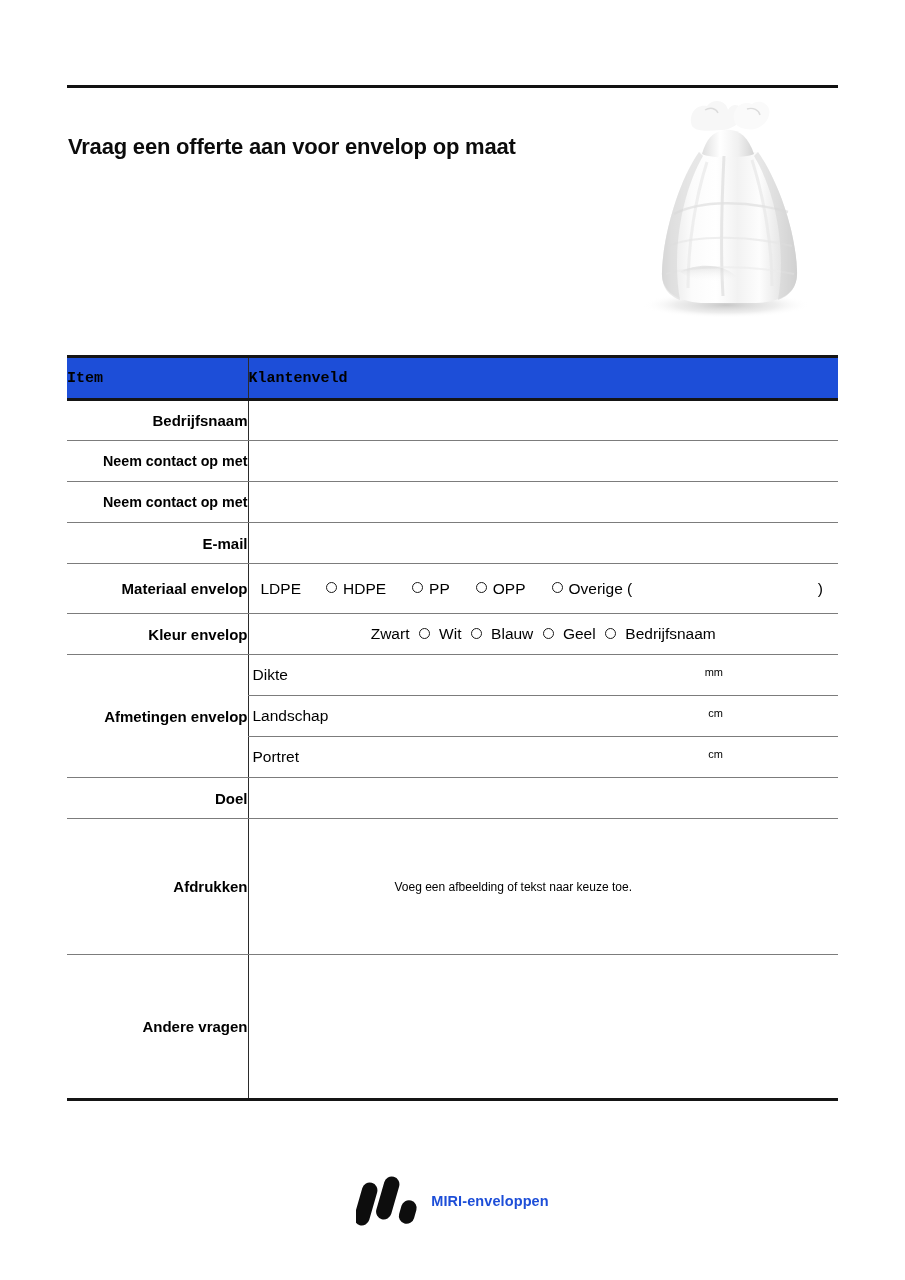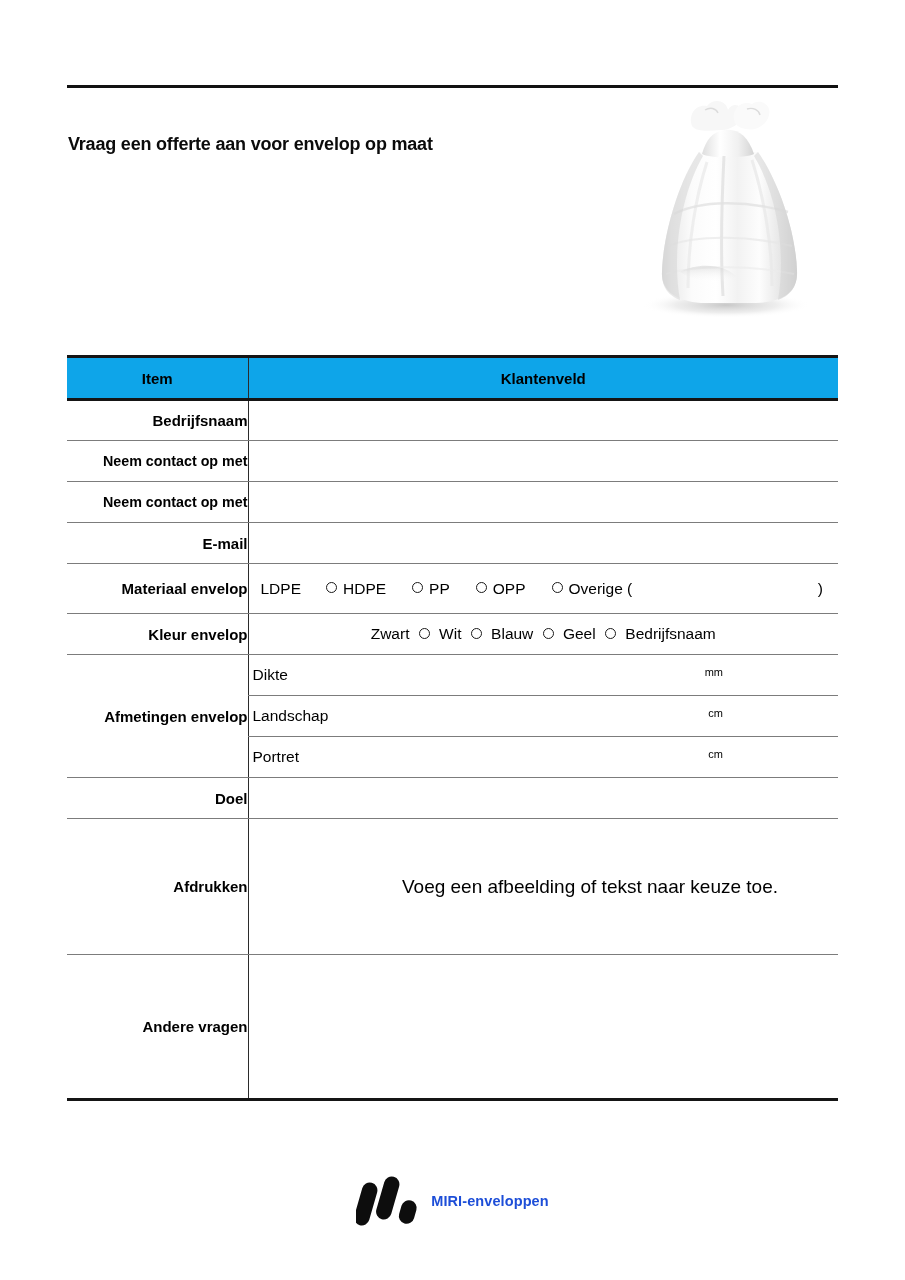"Vraag een offerte aan voor" .title { font-size: 18px -> 22px }
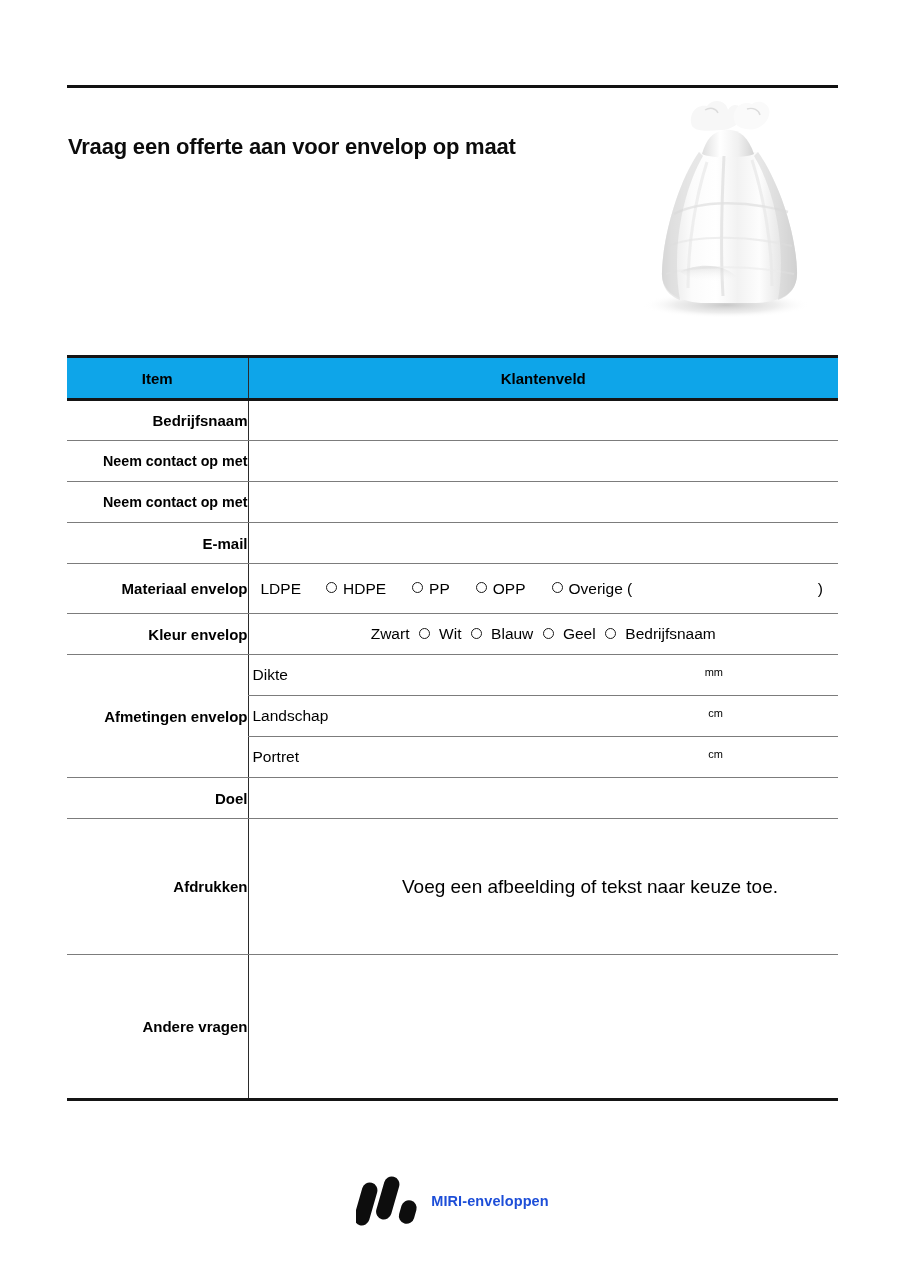"Item" .hdr { background: #0ea5e9 -> #1d4ed8; font-family: none -> Liberation Mono, monospace; text-align: center -> left }
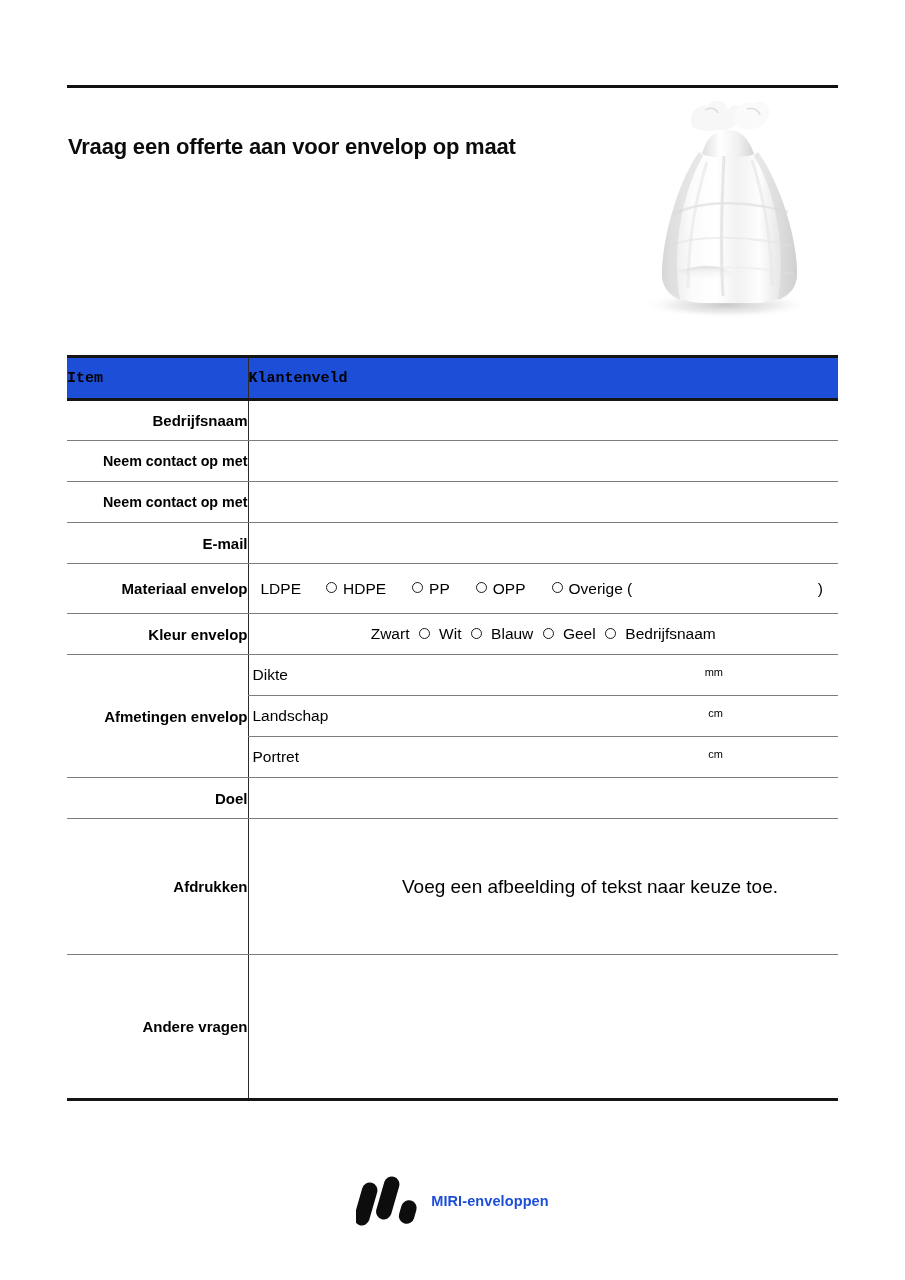"Voeg een afbeelding of tekst" .print-note { font-size: 19px -> 12px; text-align: right -> center }
